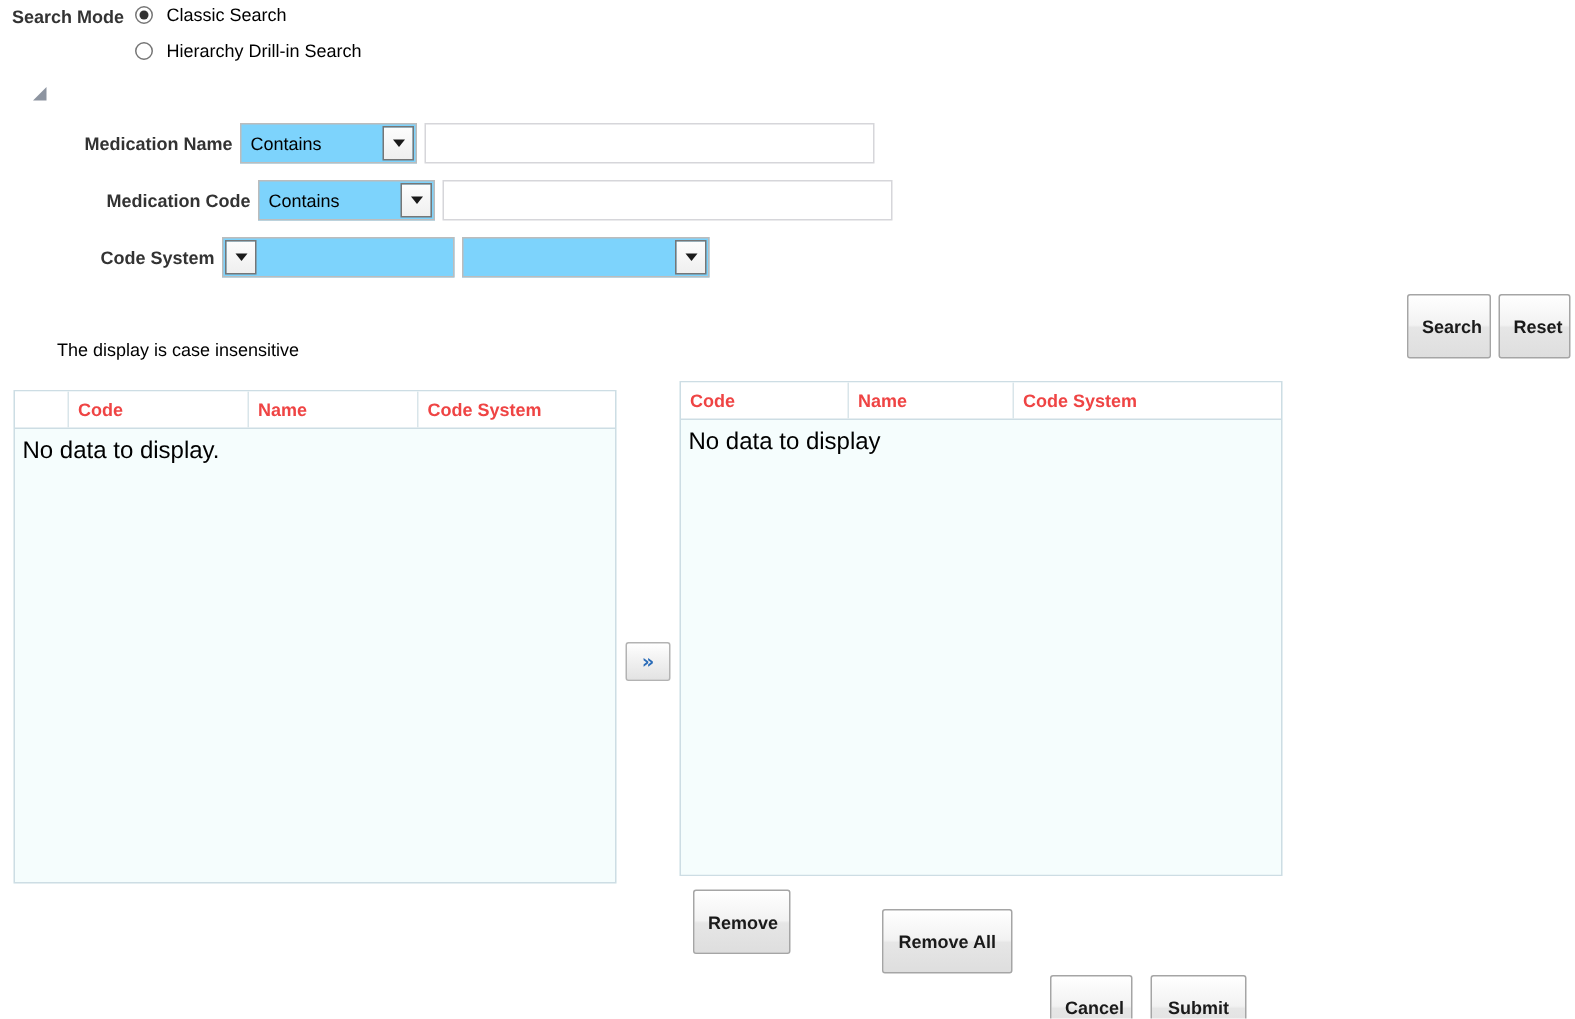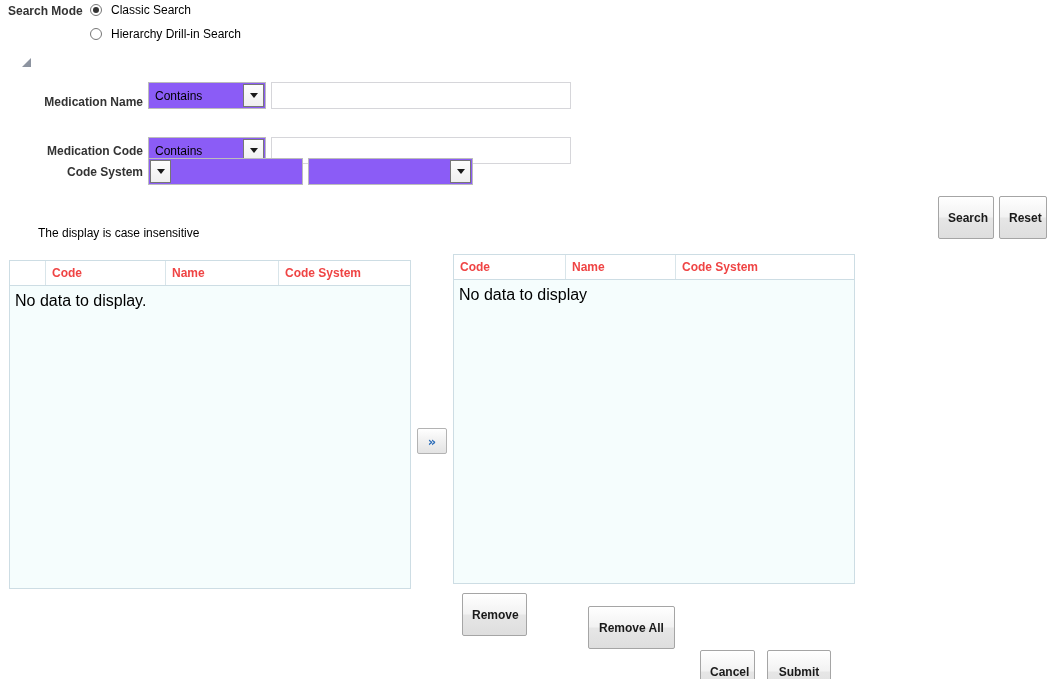"Medication Name" #row-med-name { align-items: flex-end -> none; left: 0px -> 12px }
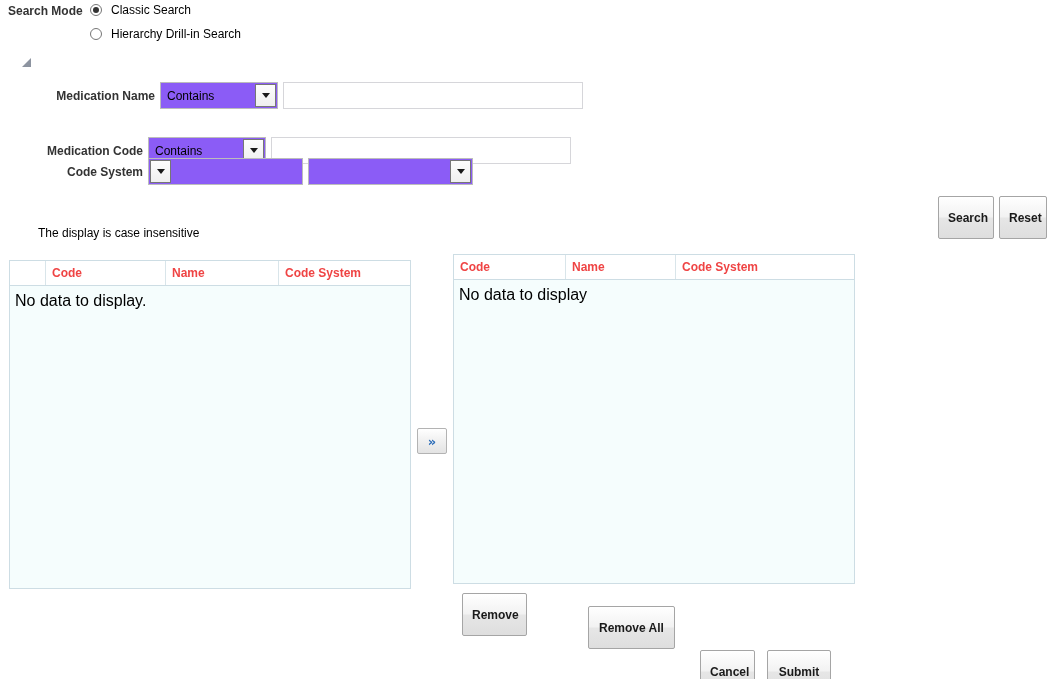"Contains" .select { background: #8b5cf6 -> #7dd3fc }
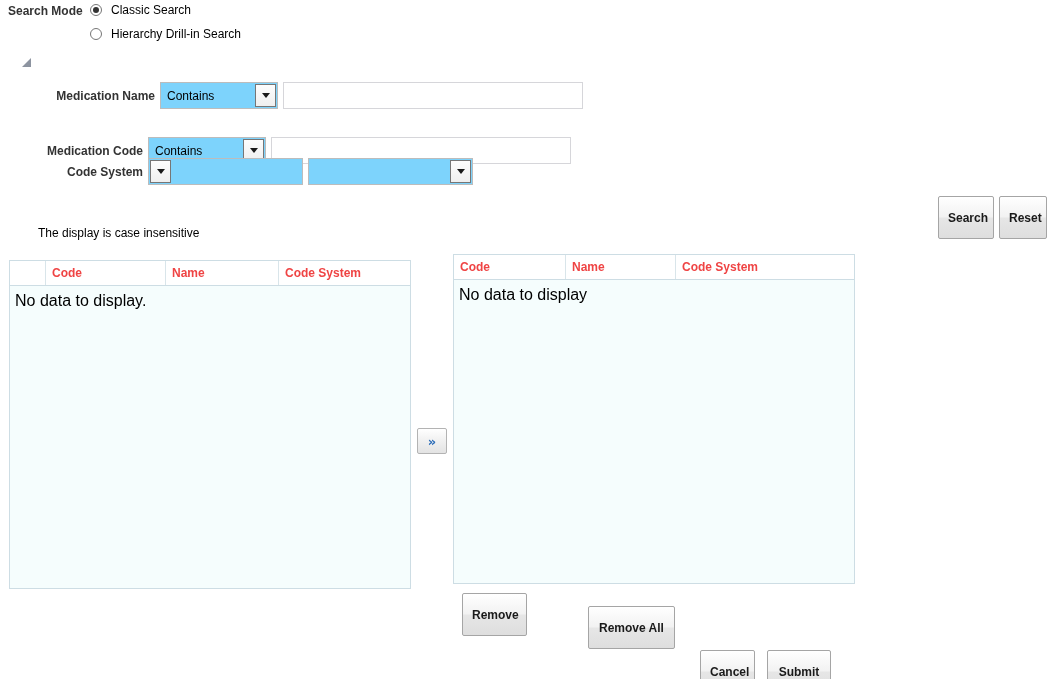"Medication Code" #row-med-code { padding-left: none -> 24px; top: 137px -> 120px }
